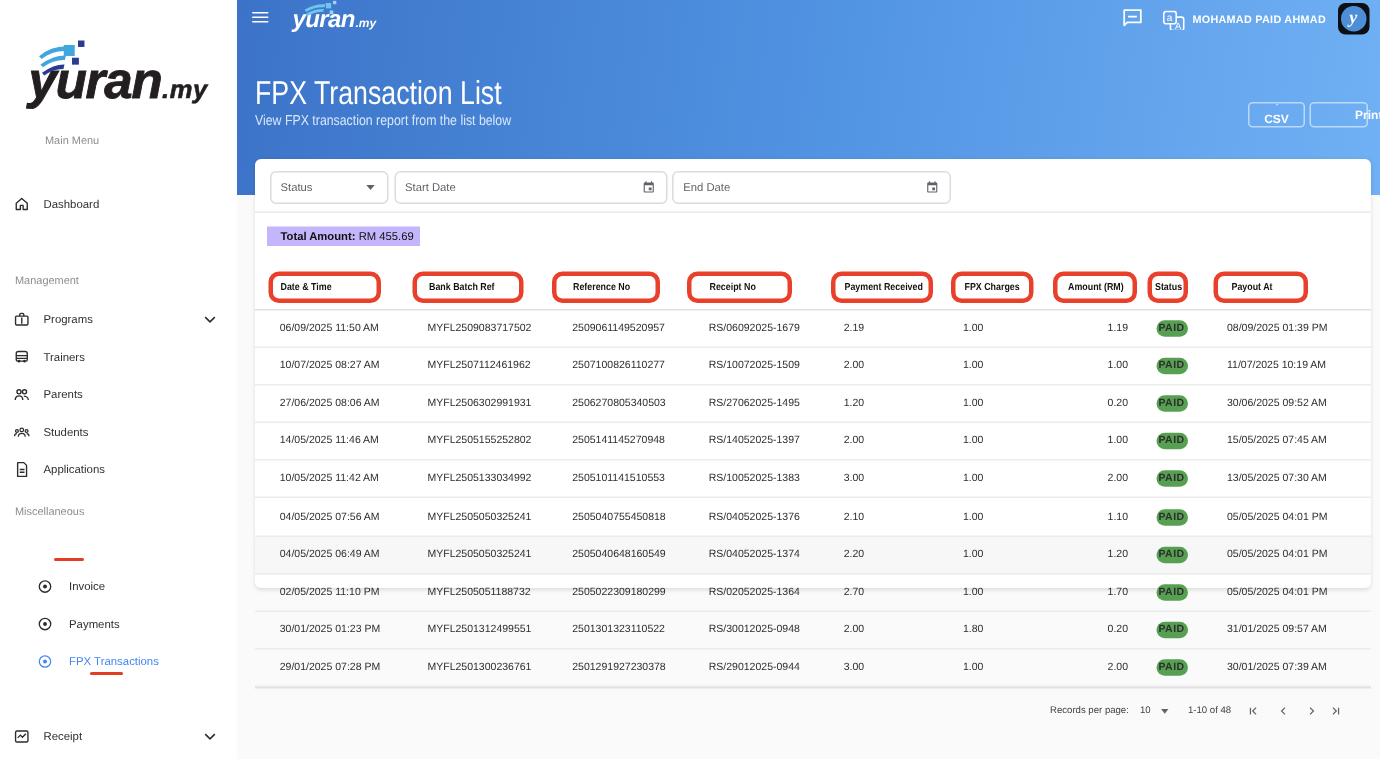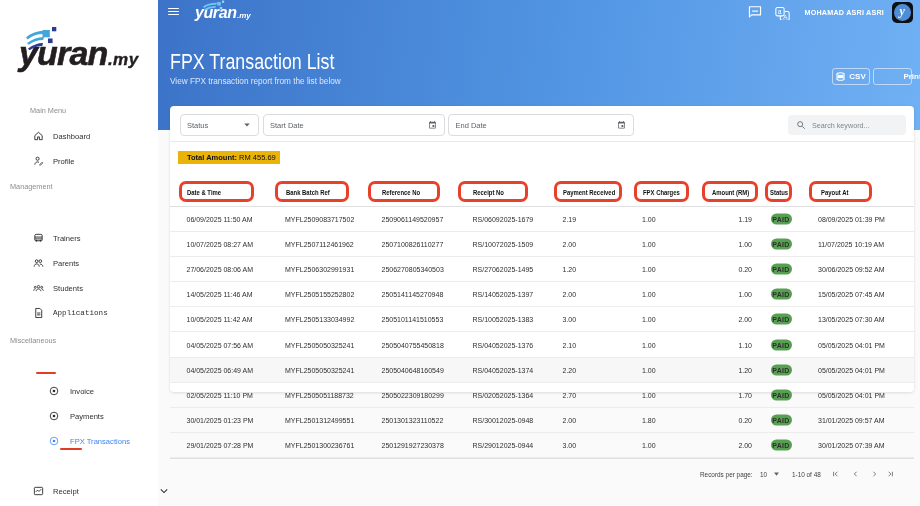"MOHAMAD ASRI ASRI" div.topname { text: ASRI ASRI -> PAID AHMAD }
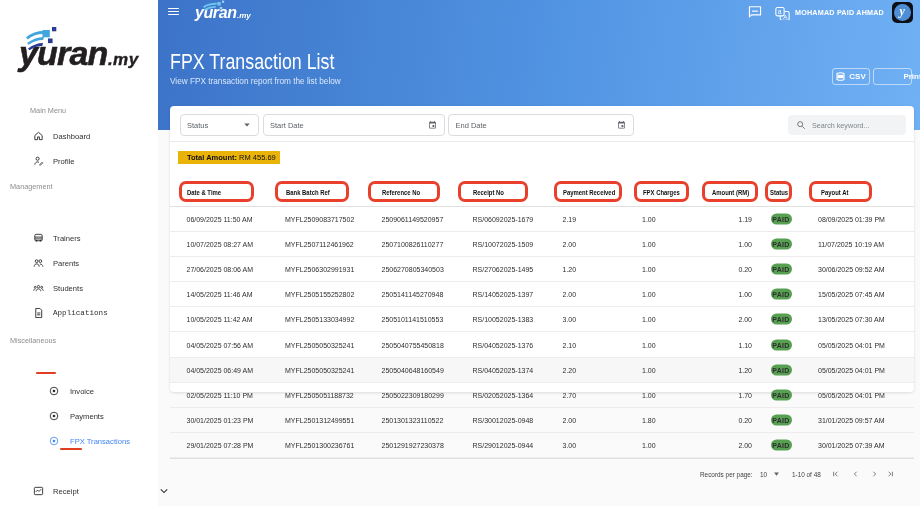"CSV" #btncsv { flex-direction: none -> column }
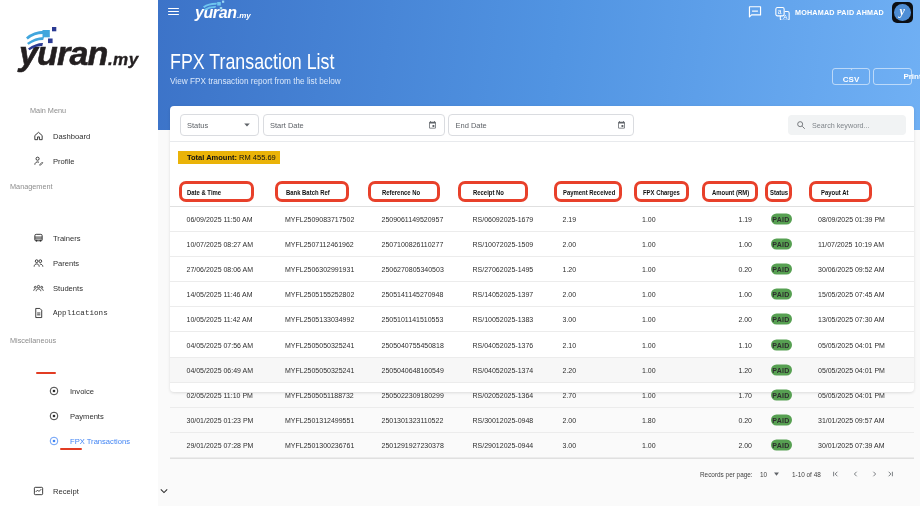"Main Menu" div.lbl { top: 106px -> 89px }
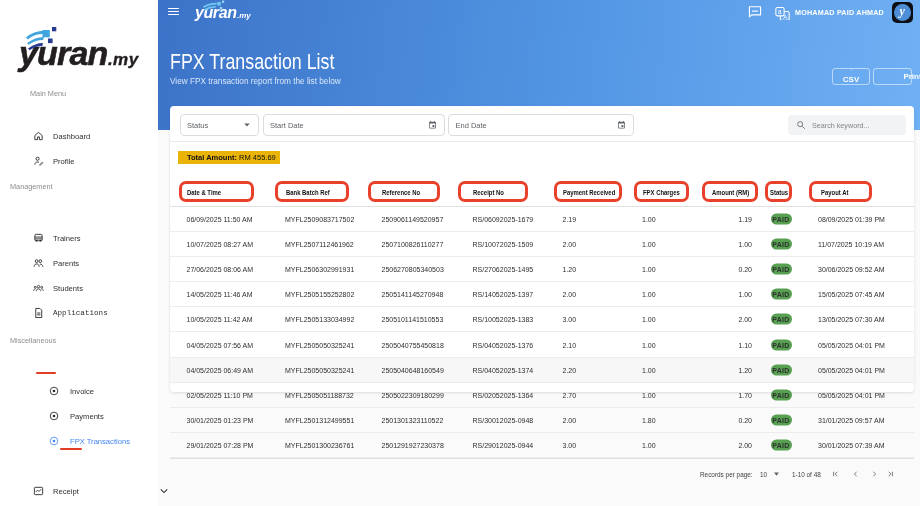"Search keyword..." div { html: <div> <svg> <circle></circle> <line></line> </svg> <div>Search keyword...</div> </div> -> none }
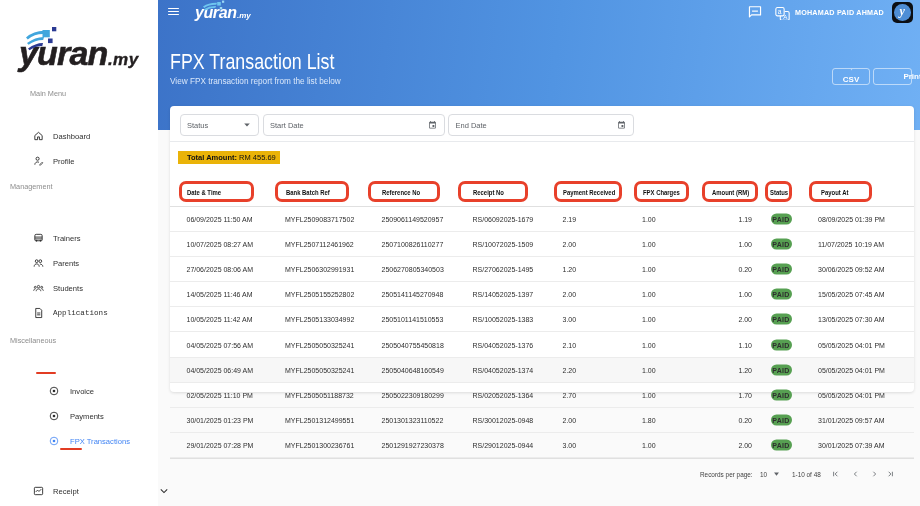"Dashboard" .mi { margin-left: 24px -> none }
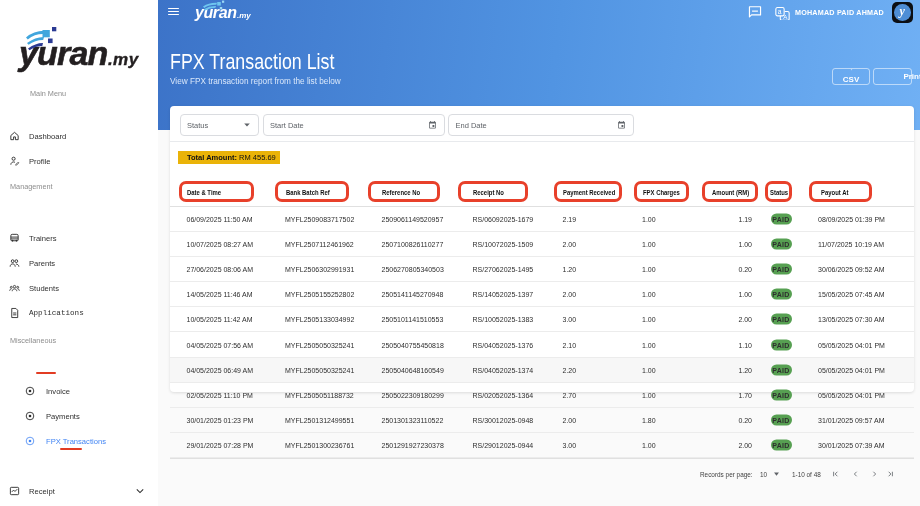"Profile" div.mi { html: <div> <svg> <circle></circle> <path></path> <path></path> </svg> <div>Profile</div> </div> -> none }
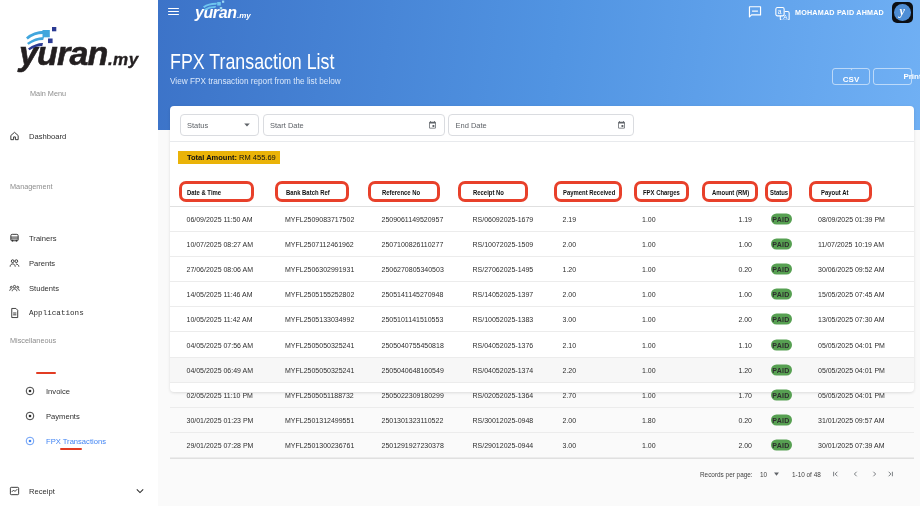"Total Amount: RM 455.69" #totalamt { background: #eab308 -> #c4b5fd }
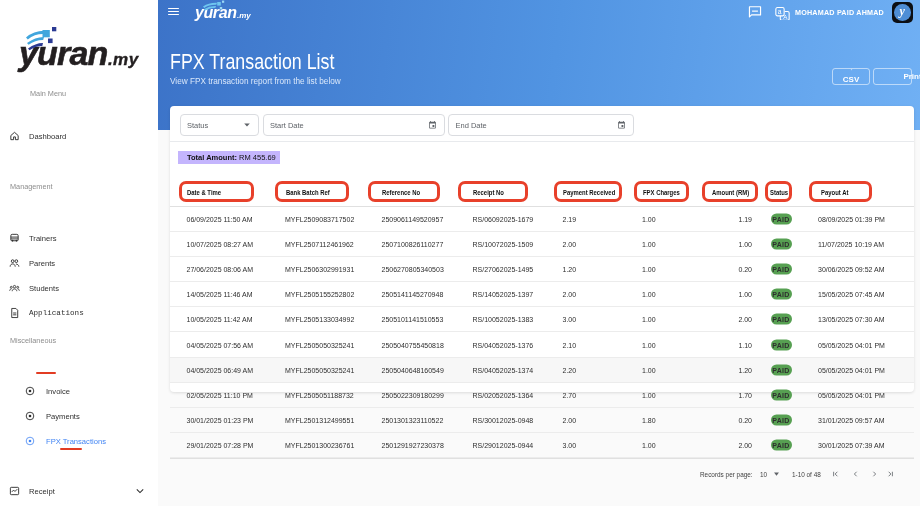"Programs" div.mi { html: none -> <div> <svg> <rect></rect> <path></path> <line></line> </svg> <div>Programs</div> <svg> <path></path> </svg> </div> }
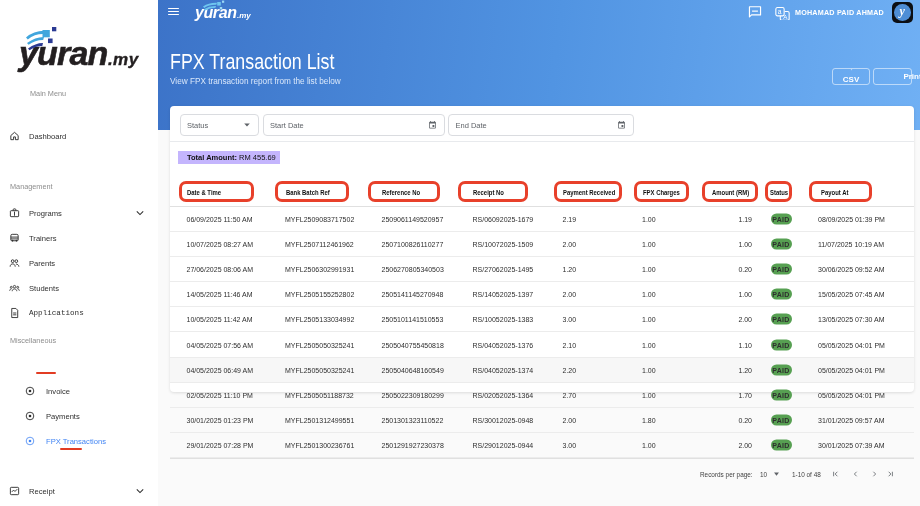"Applications" div.mi { font-family: Liberation Mono, monospace -> none }
